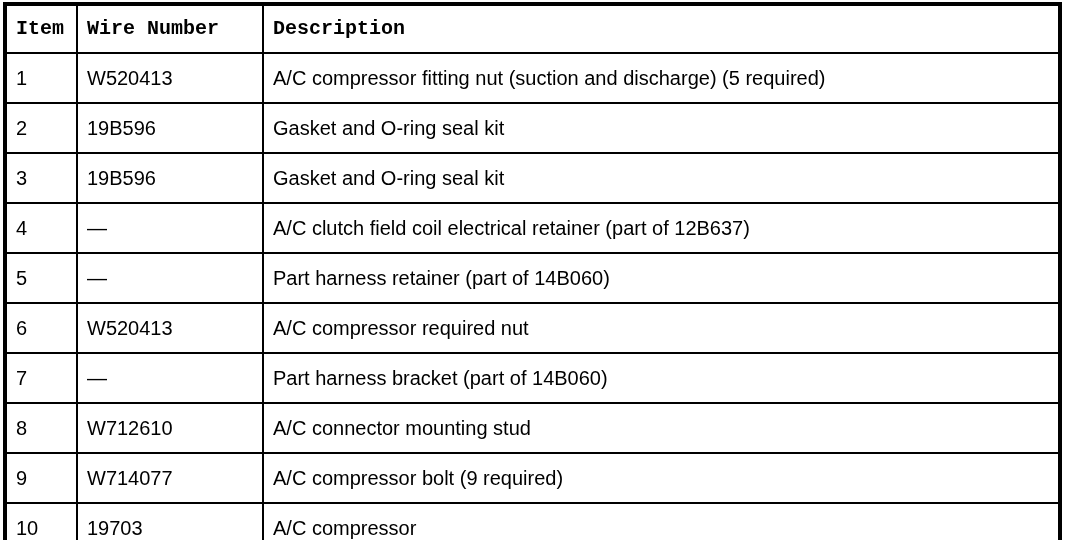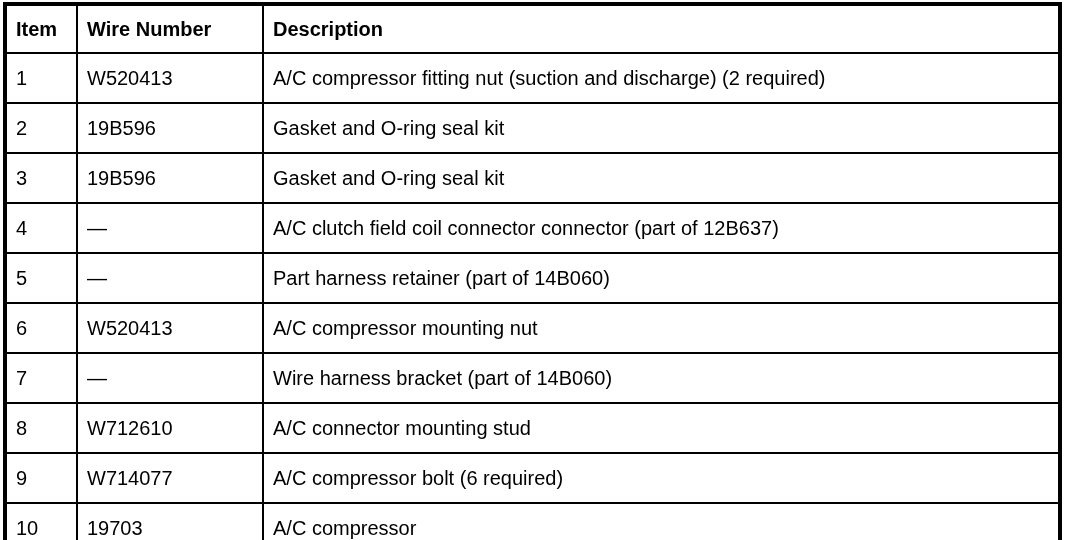"Item" thead th { font-family: none -> Liberation Mono, monospace }
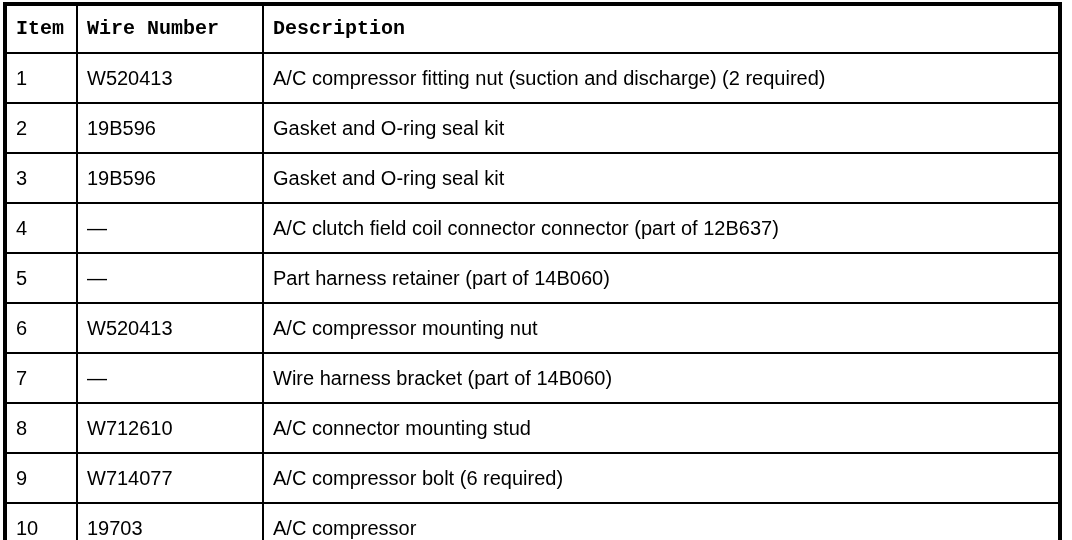"A/C compressor fitting nut (suction" td { text: 2 -> 5 }
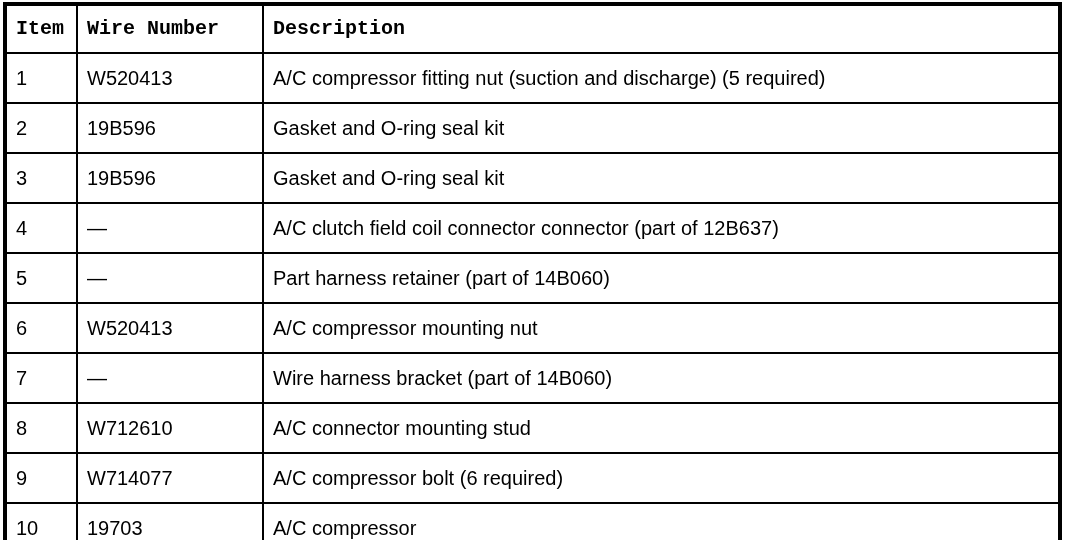"A/C clutch field coil connector" td { text: connector connector -> electrical retainer }
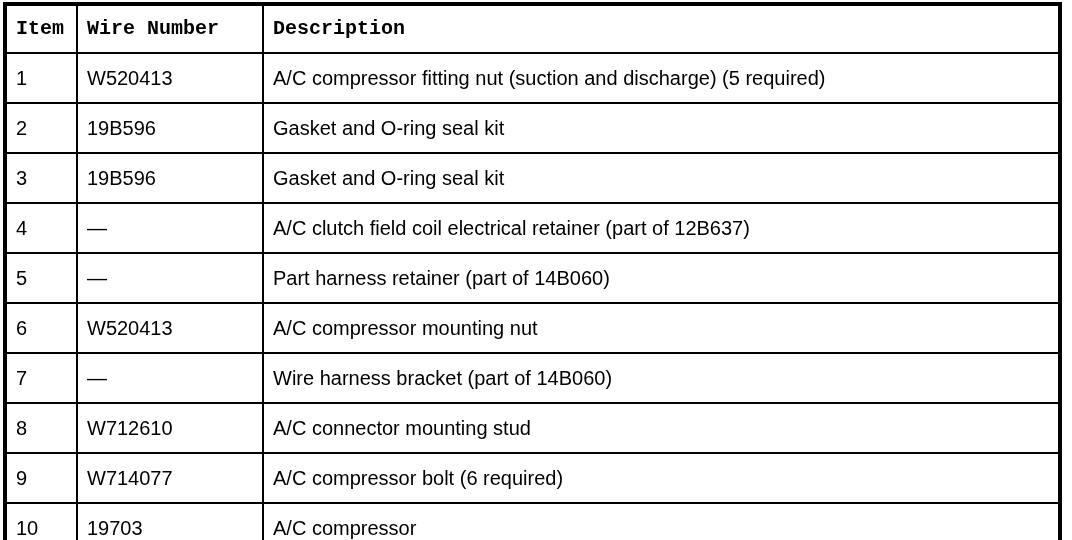"A/C compressor mounting nut" td { text: mounting -> required }
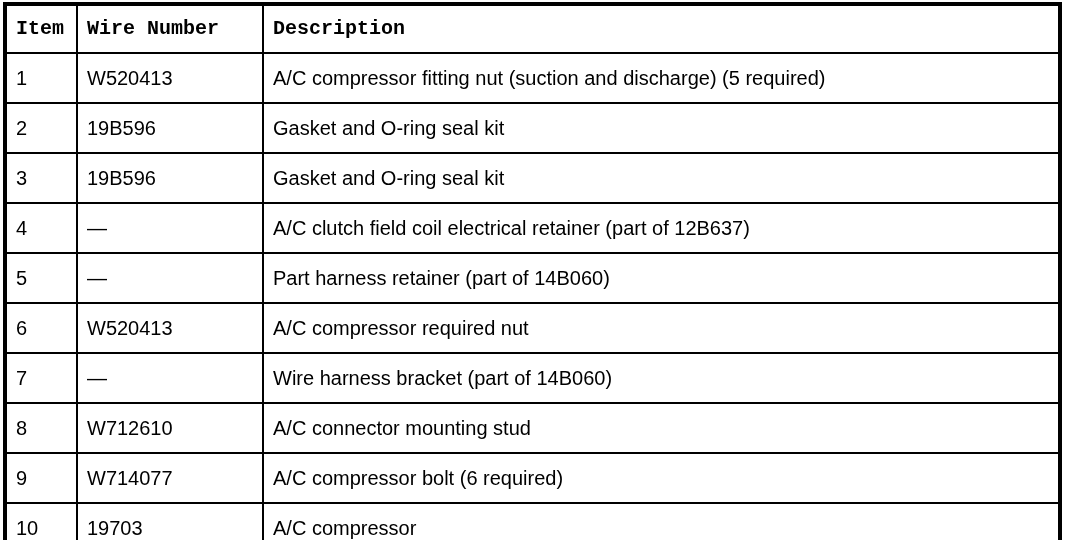"Wire harness bracket (part of" td { text: Wire -> Part }
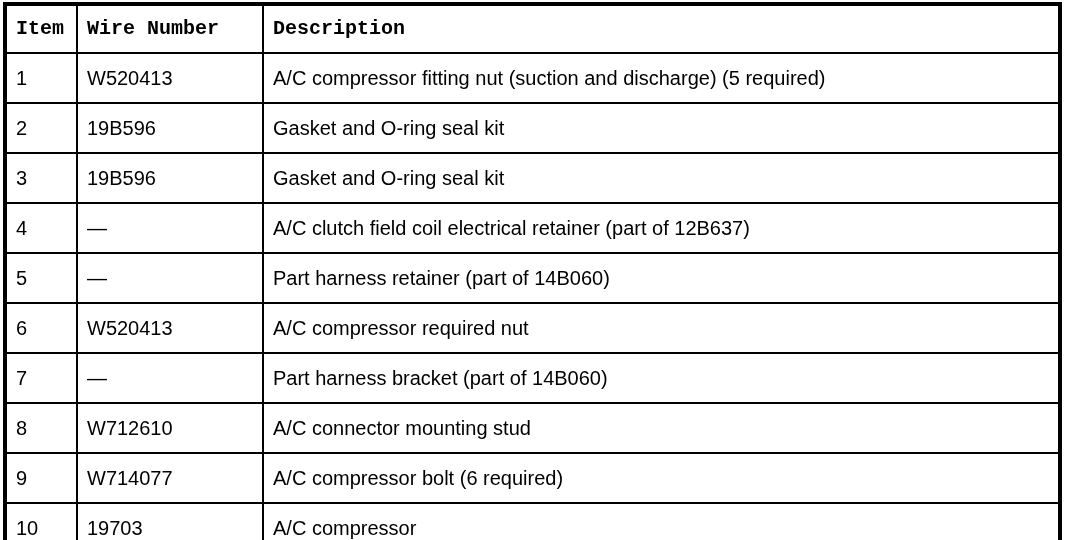"A/C compressor bolt (6 required)" td { text: 6 -> 9 }
